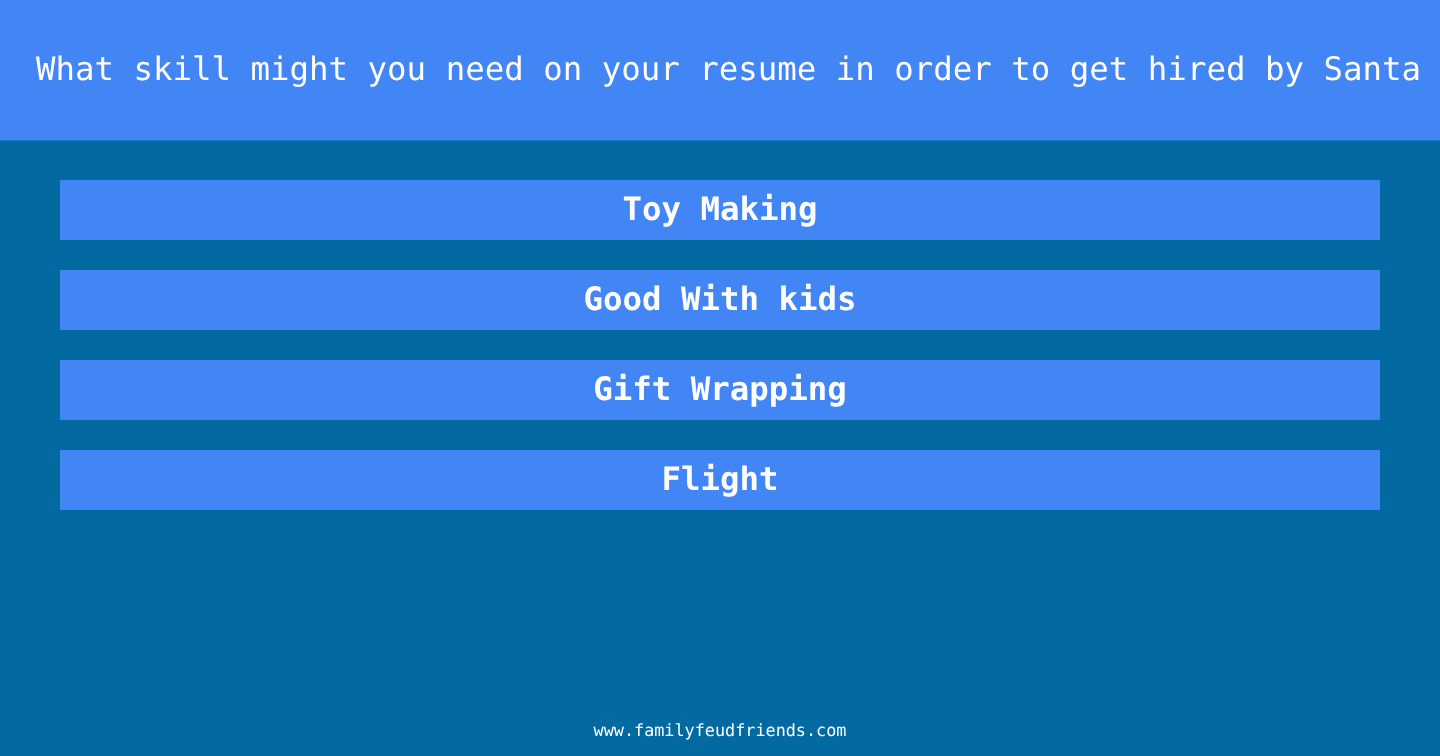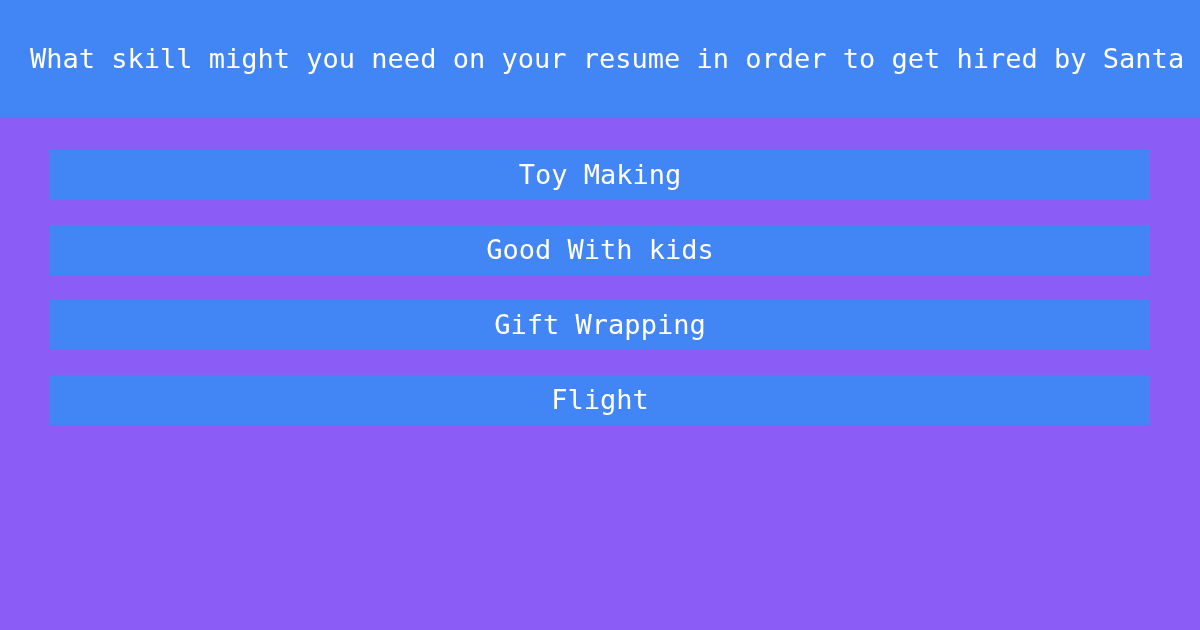"What skill might you need" #app { background: #8b5cf6 -> #0369a1 }
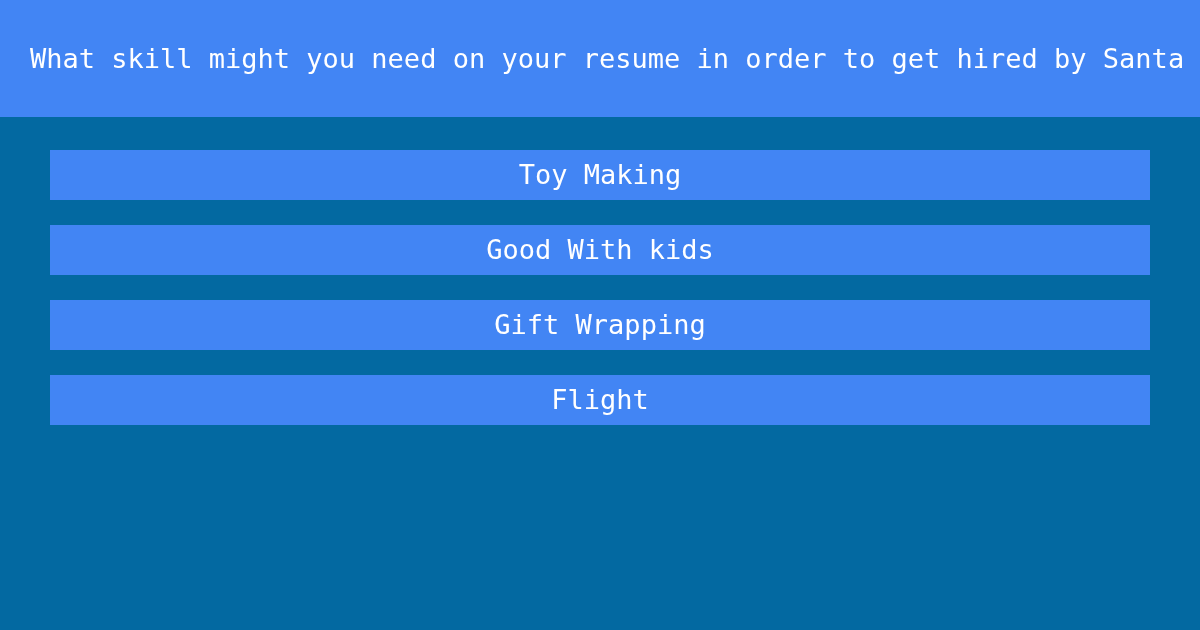"Toy Making" .answers { font-weight: none -> bold }
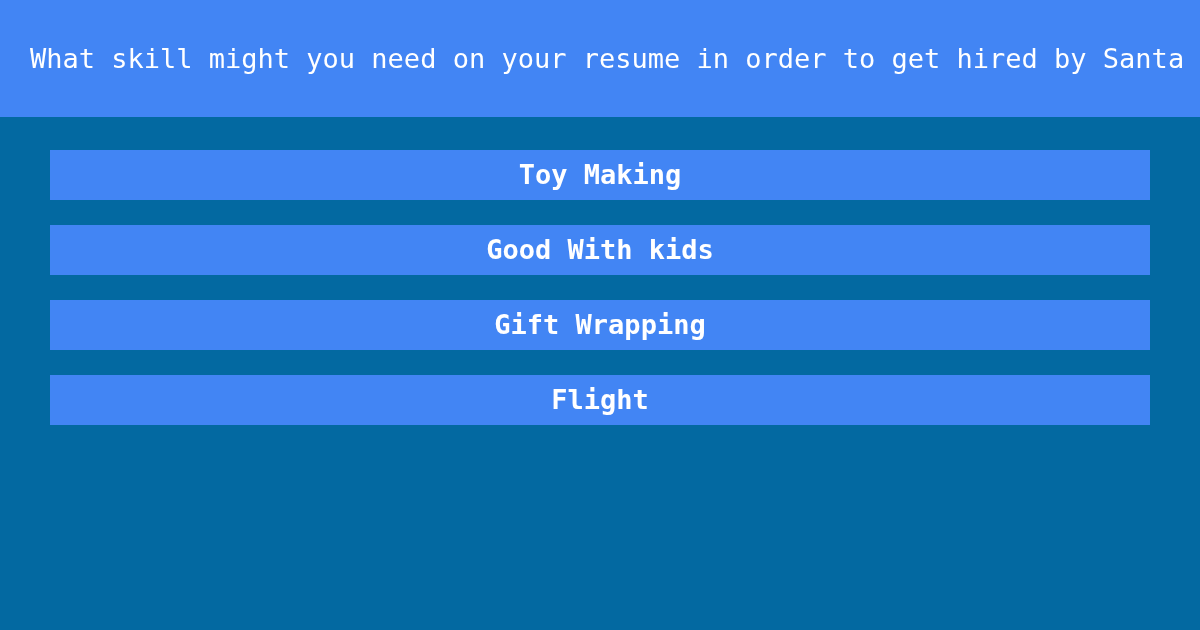"www.familyfeudfriends.com" div.site-footer { html: none -> <div> <span>www.familyfeudfriends.com</span> </div> }
